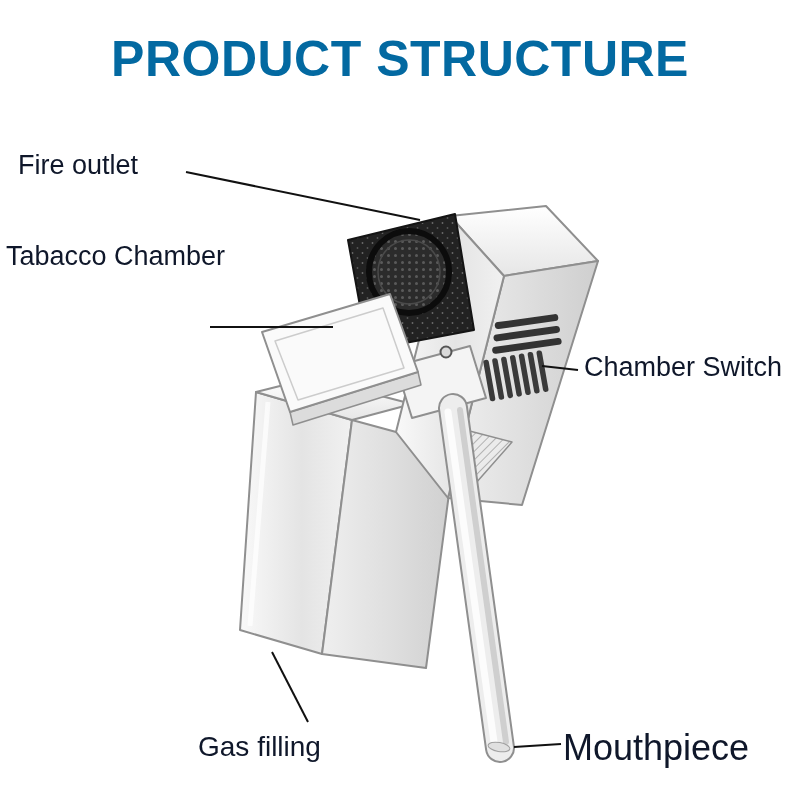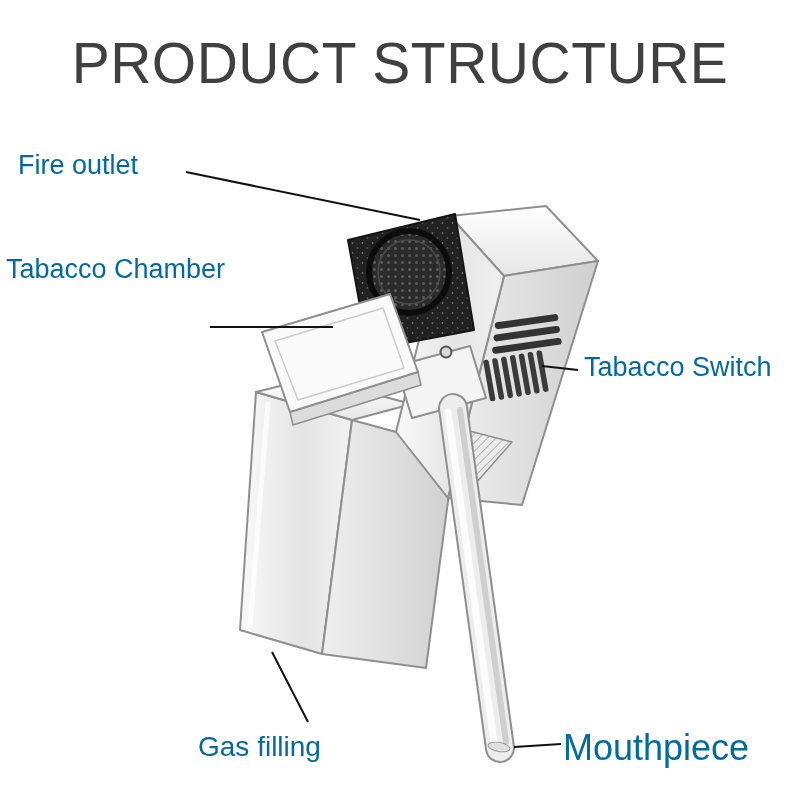"PRODUCT STRUCTURE" .title { color: #404040 -> #0369a1; font-size: 57px -> 50px; font-weight: 400 -> 700 }
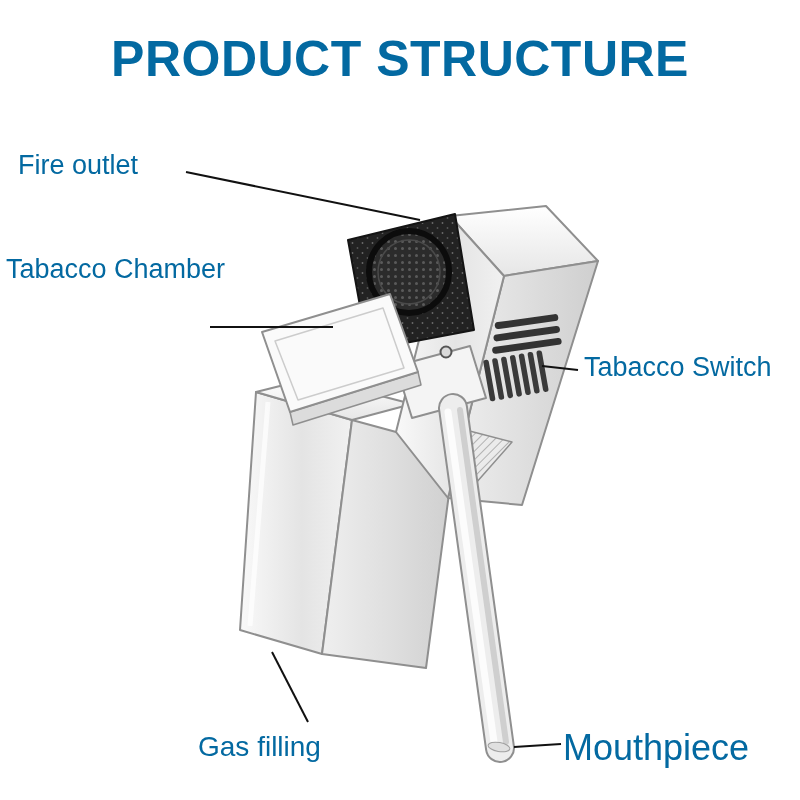"Fire outlet" .label { color: #0369a1 -> #0f172a }
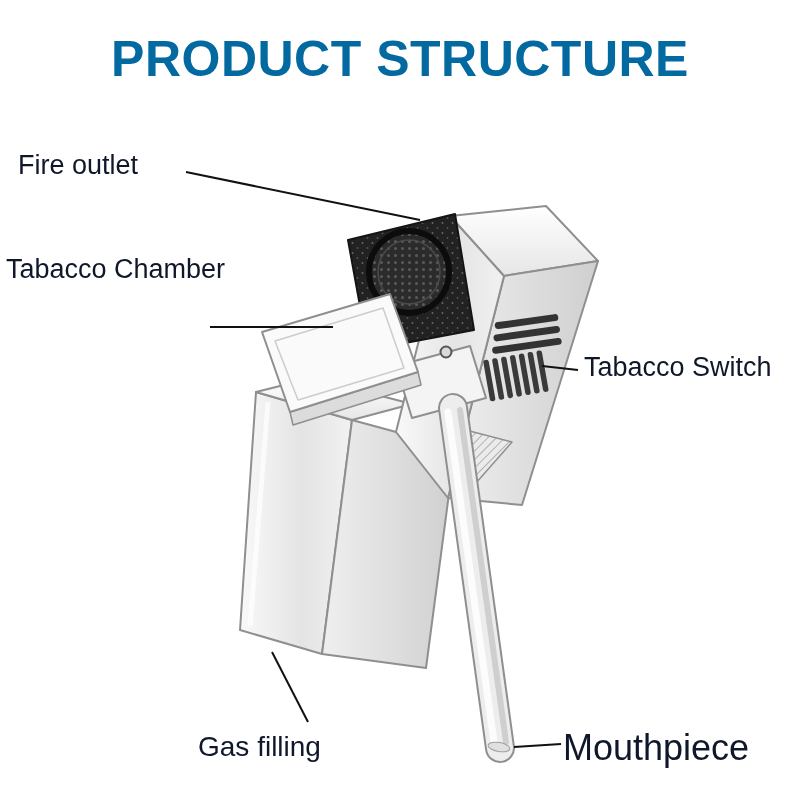"Tabacco Chamber" .lab-chamber { margin-top: 13px -> none }
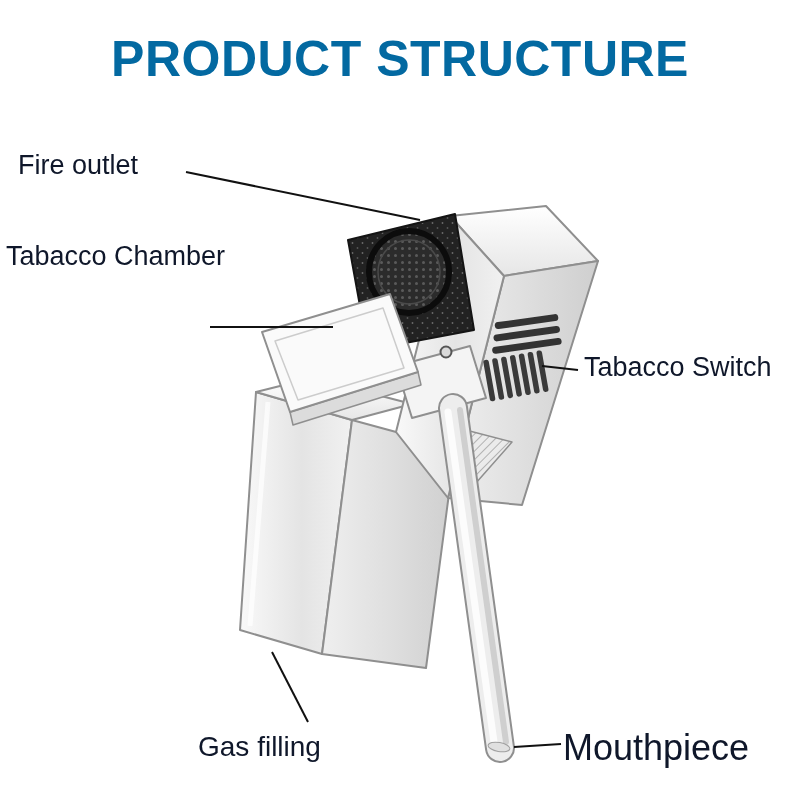"Tabacco Switch" div.label { text: Tabacco -> Chamber }
